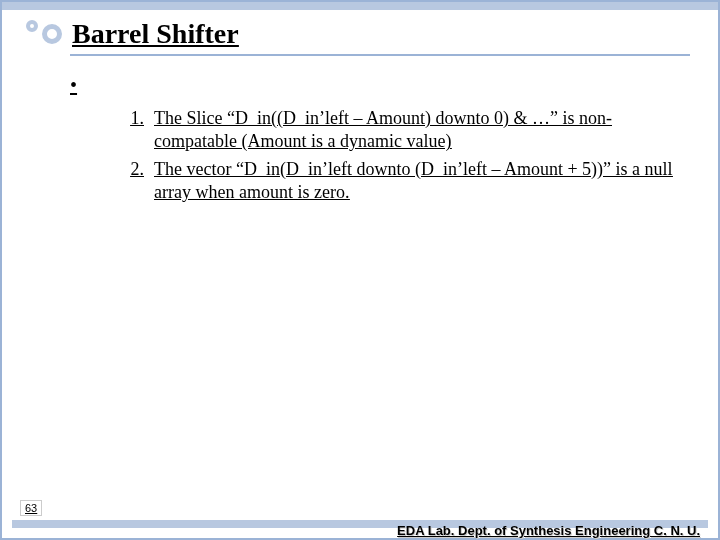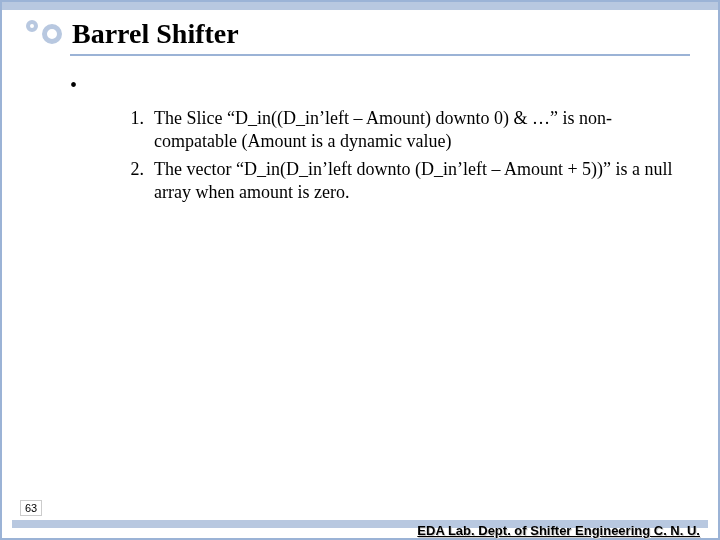"Barrel Shifter" * { text-decoration: none -> underline }
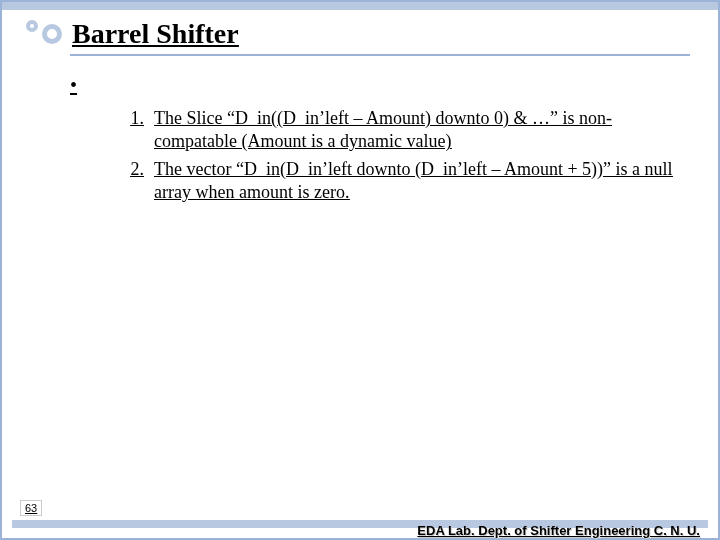"EDA Lab. Dept. of Shifter" div.footer-text { text: Shifter -> Synthesis }
